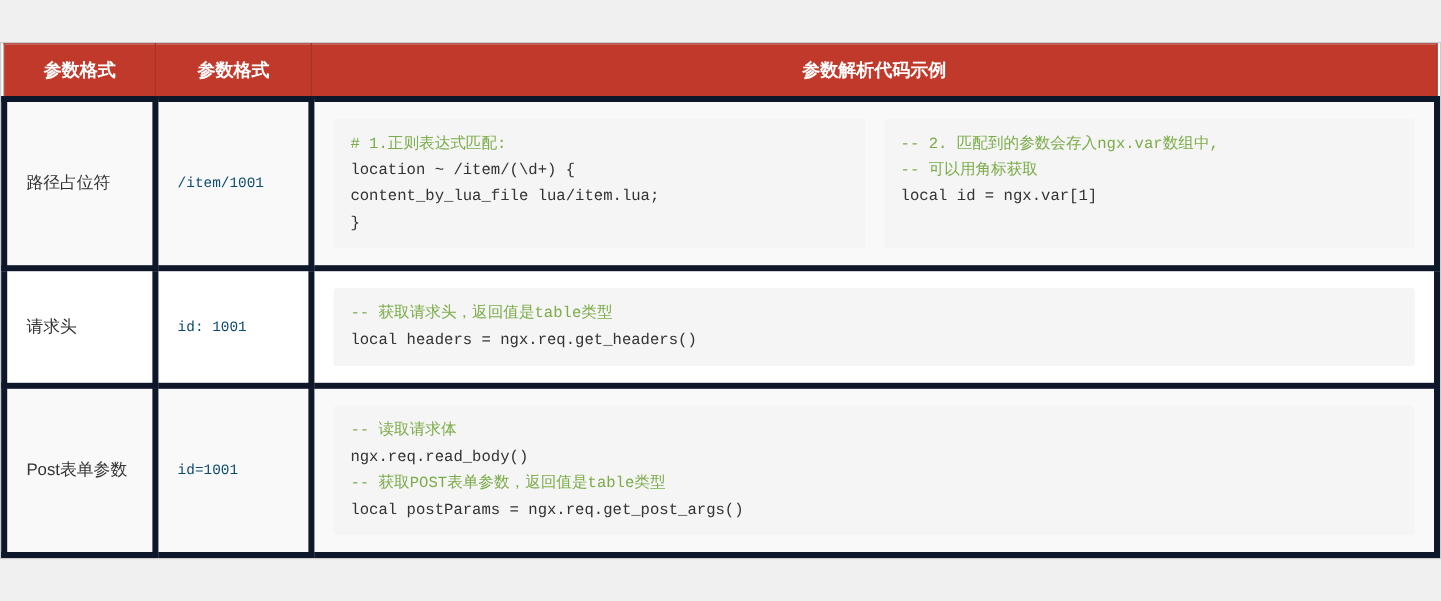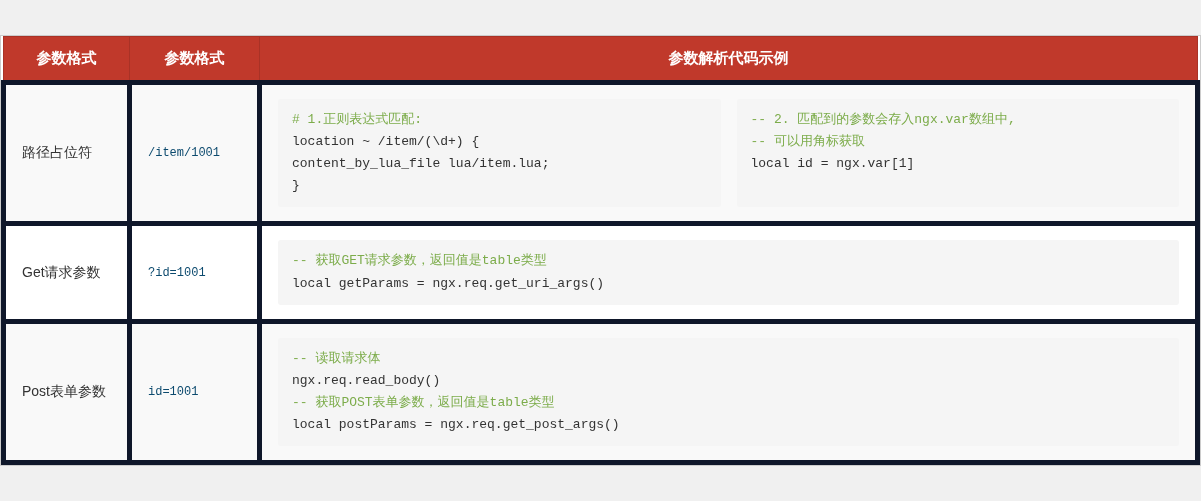"请求头" tr { html: none -> <tr> <td>请求头</td> <td>id: 1001</td> <td> <div><span>-- 获取请求头，返回值是table类型</span><br><span>local headers = ngx.req.get_headers()</span><br></div> </td> </tr> }
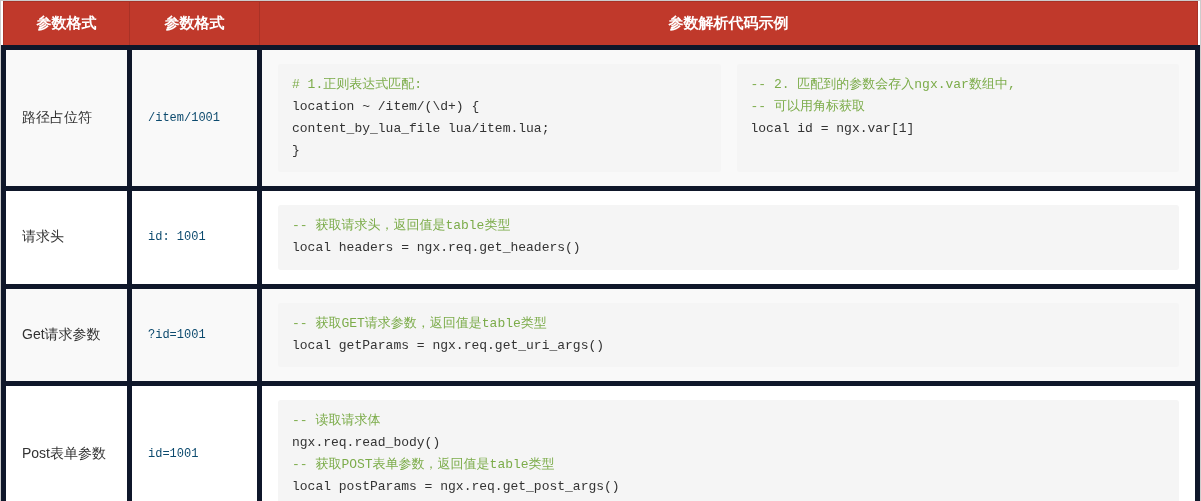"Get请求参数" tr { html: <tr> <td>Get请求参数</td> <td>?id=1001</td> <td> <div><span>-- 获取GET请求参数，返回值是table类型</span><br><span>local getParams = ngx.req.get_uri_args()</span><br></div> </td> </tr> -> none }
